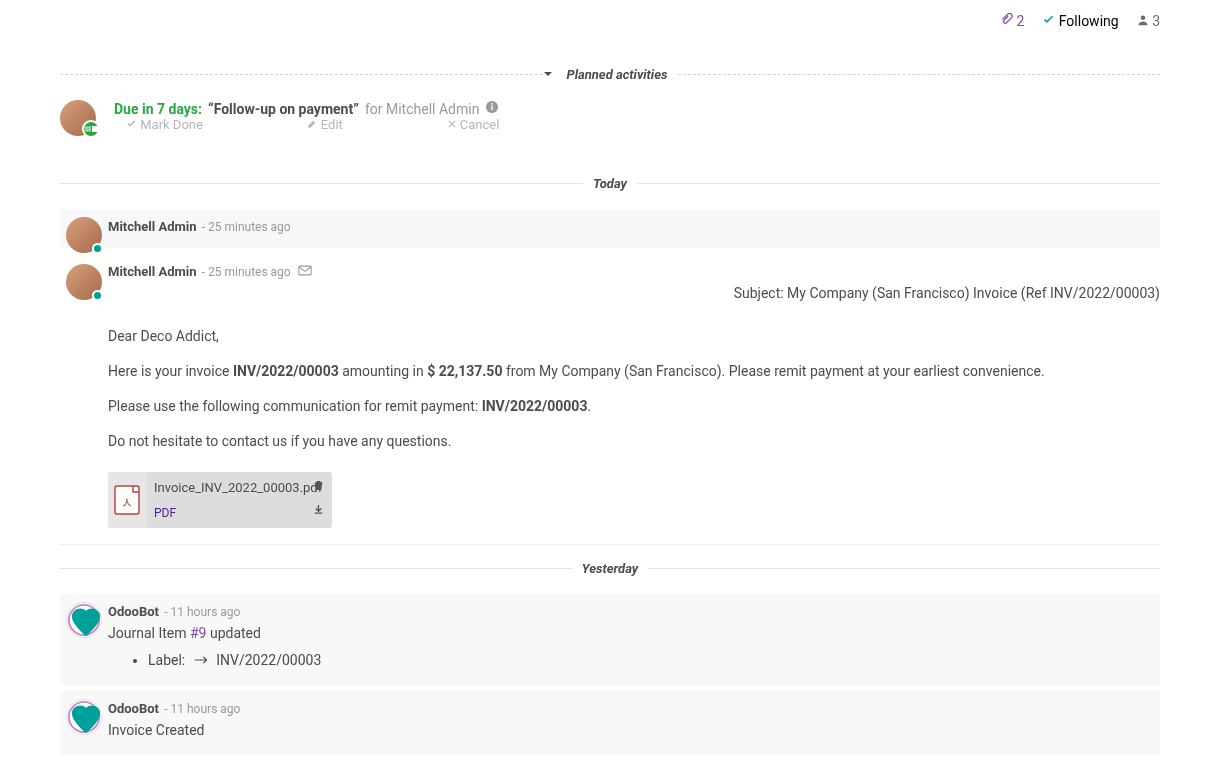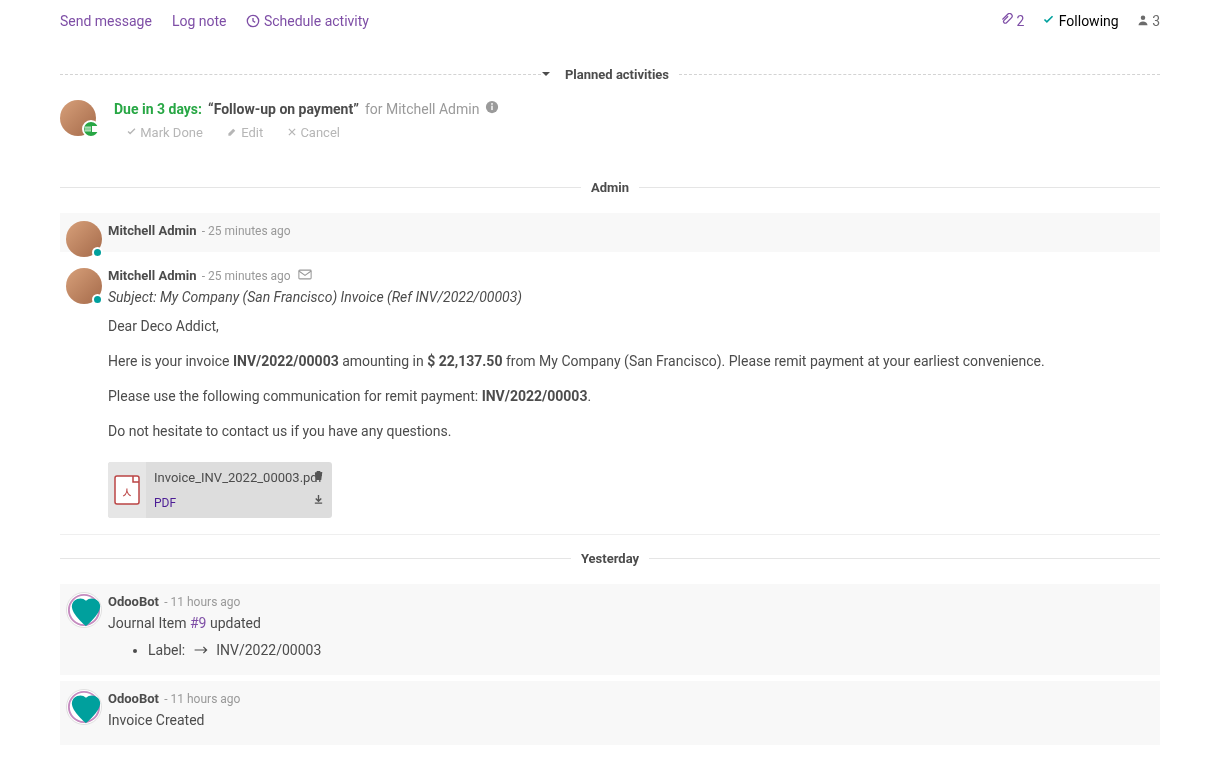"Send message" div.topbar-left { html: <div> <span>Send message</span> <span>Log note</span> <span> <svg> <circle></circle> <path></path> </svg> <span>Schedule activity</span> </span> </div> -> none }
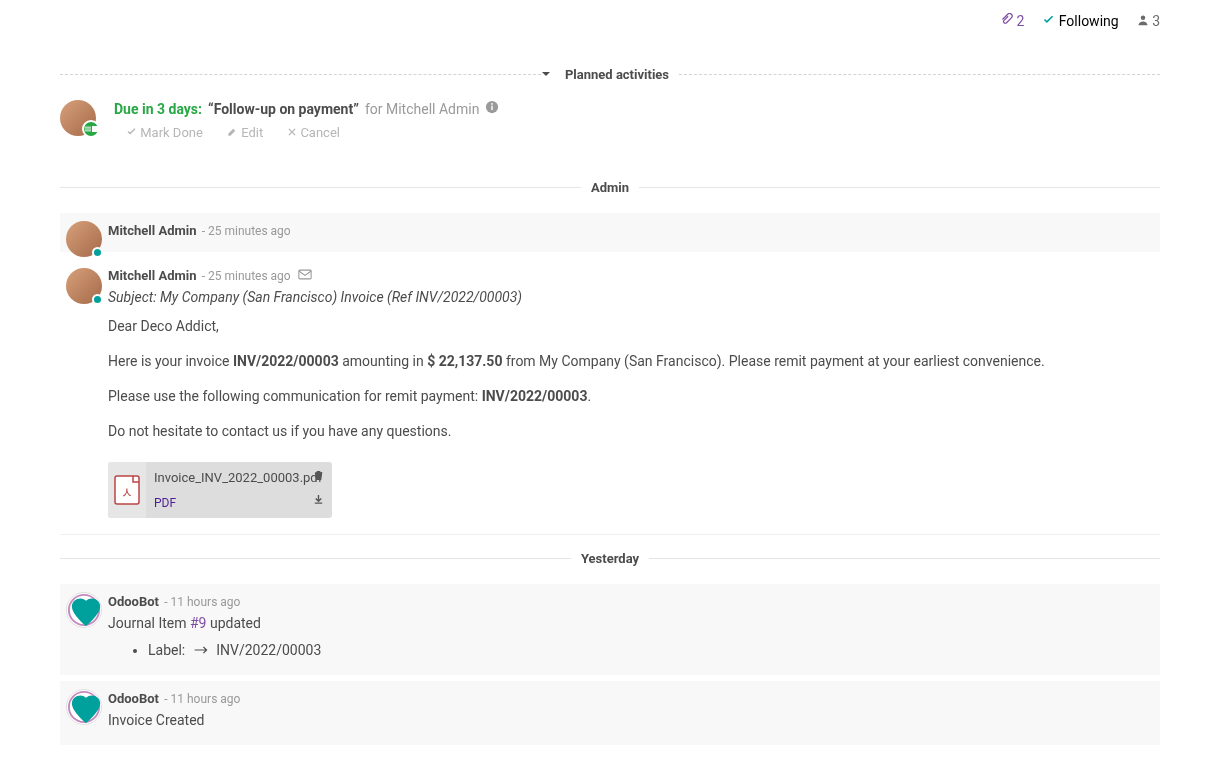"Planned activities" .section-sep { font-style: none -> italic }
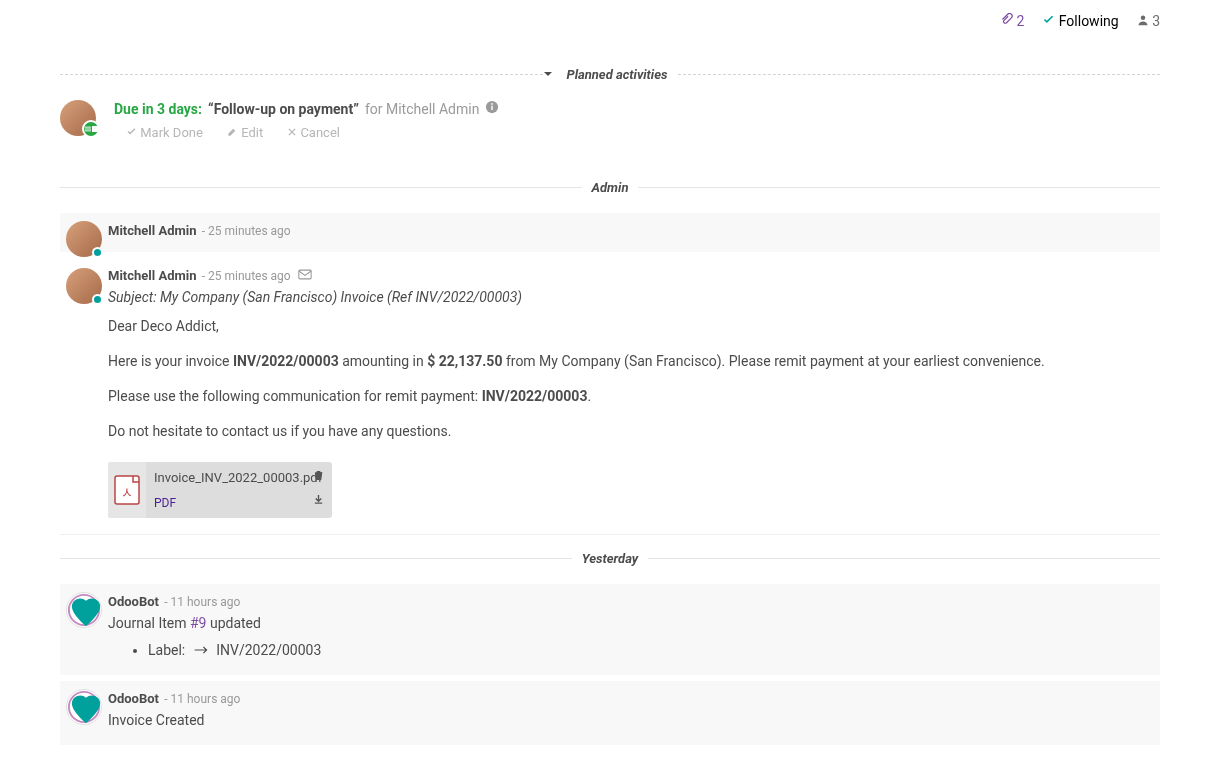"Due in 3 days:" span.due { text: 3 -> 7 }
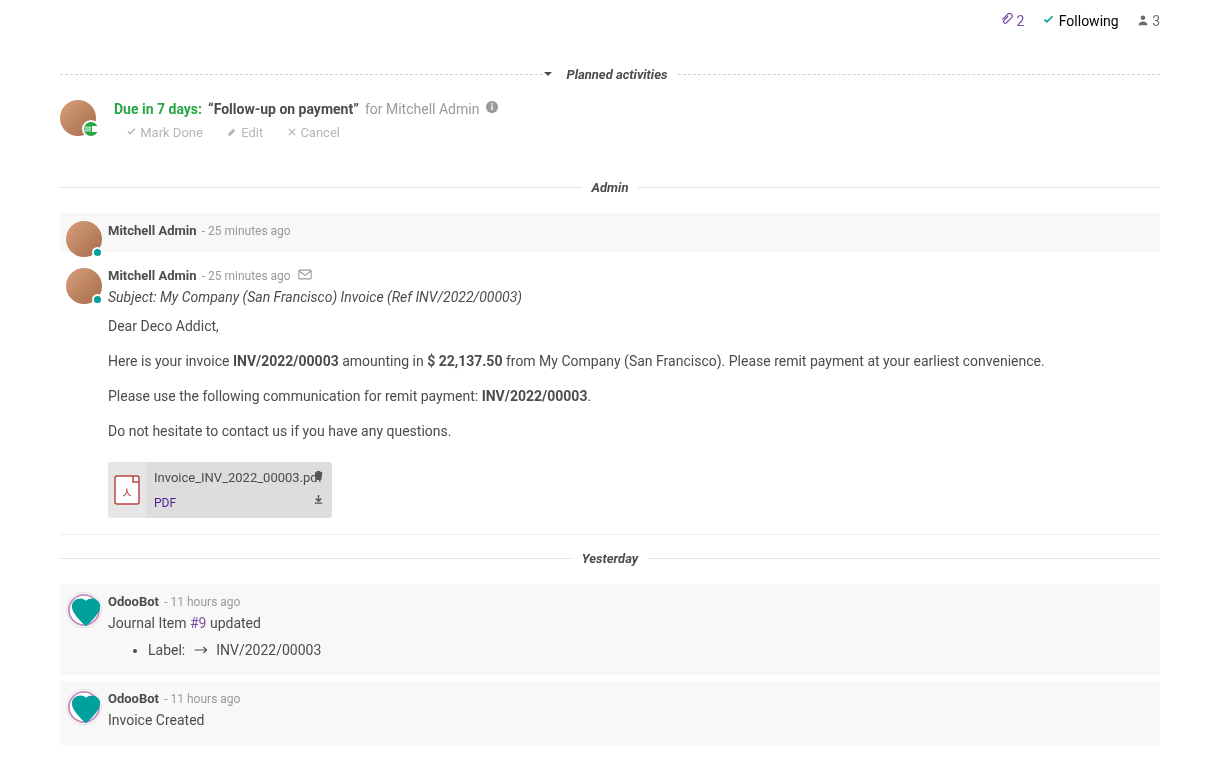"Mark Done" .activity-actions { justify-content: none -> space-between; margin-top: 8px -> none }
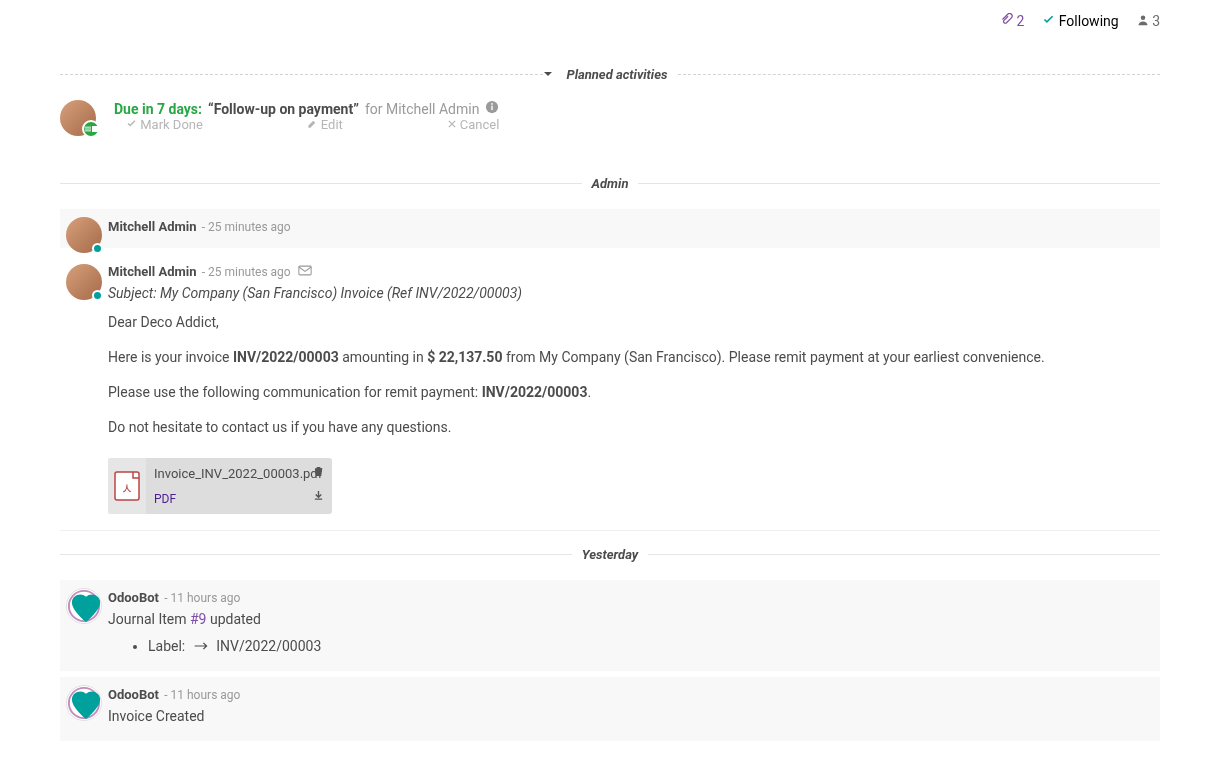"Admin" span.section-label { text: Admin -> Today }
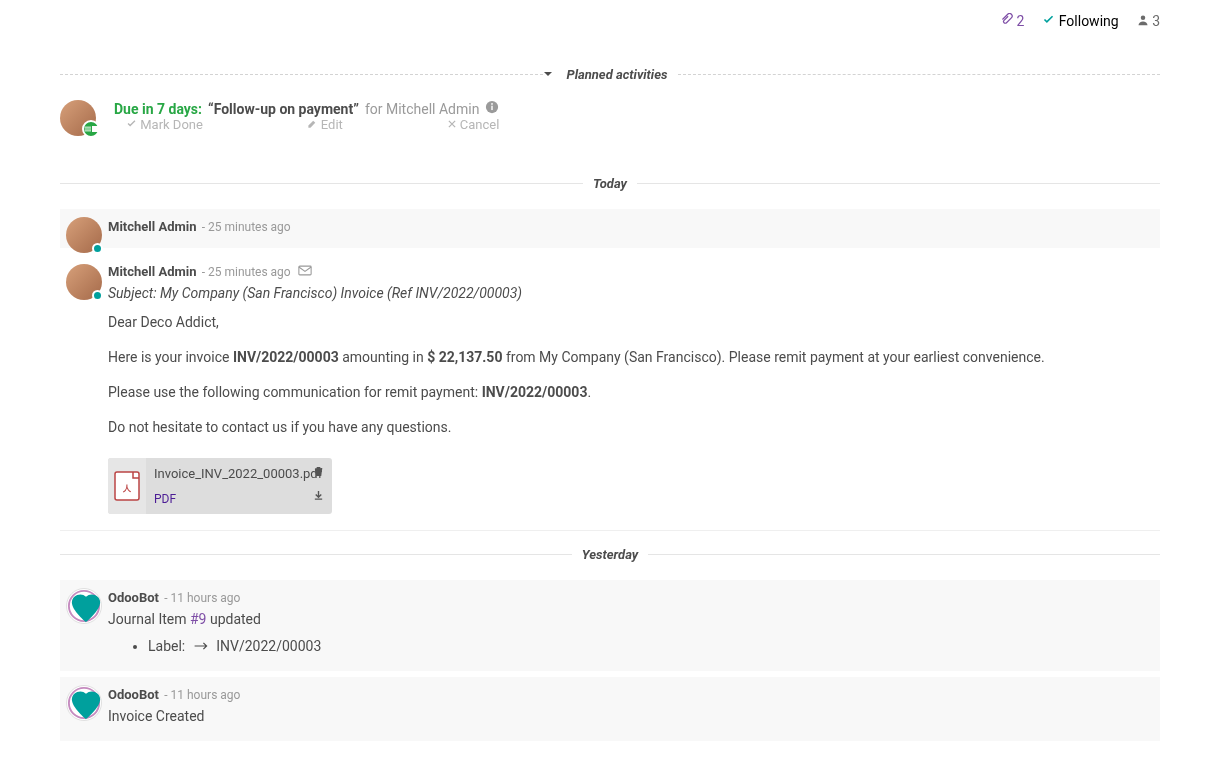"Subject: My Company (San Francisco)" .msg-subject { font-style: italic -> none; margin-bottom: 8px -> 22px; text-align: none -> right }
